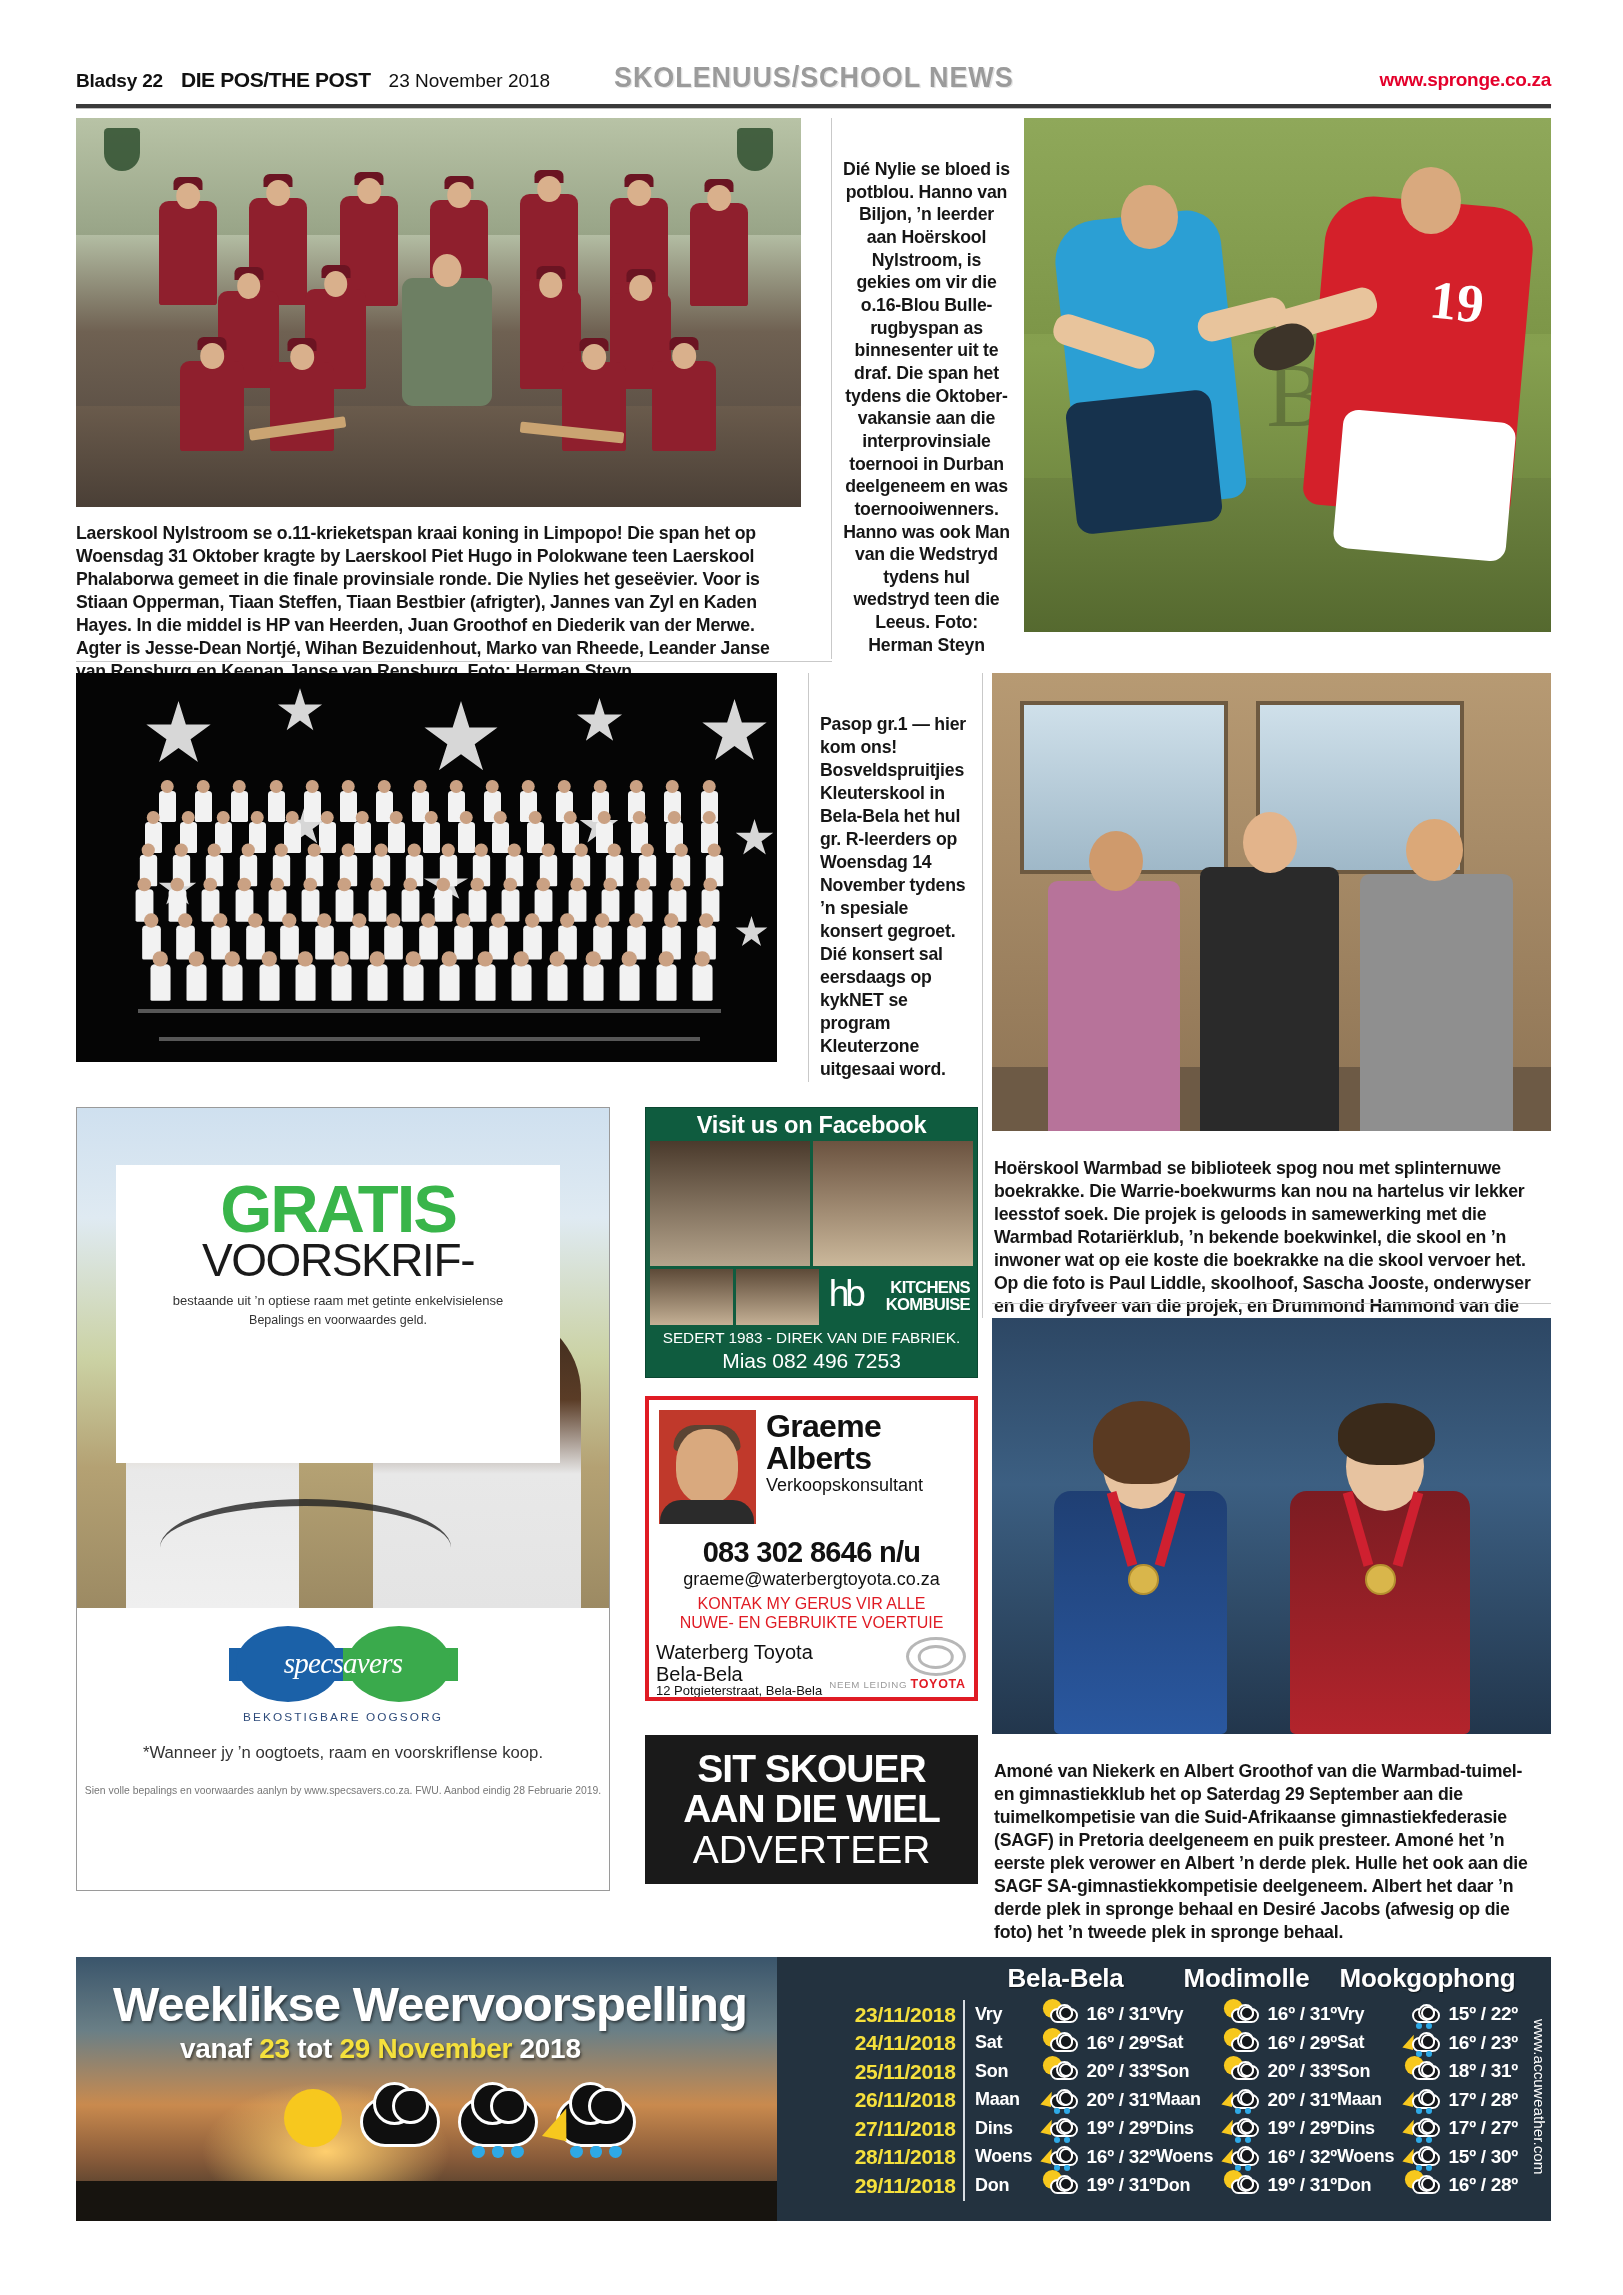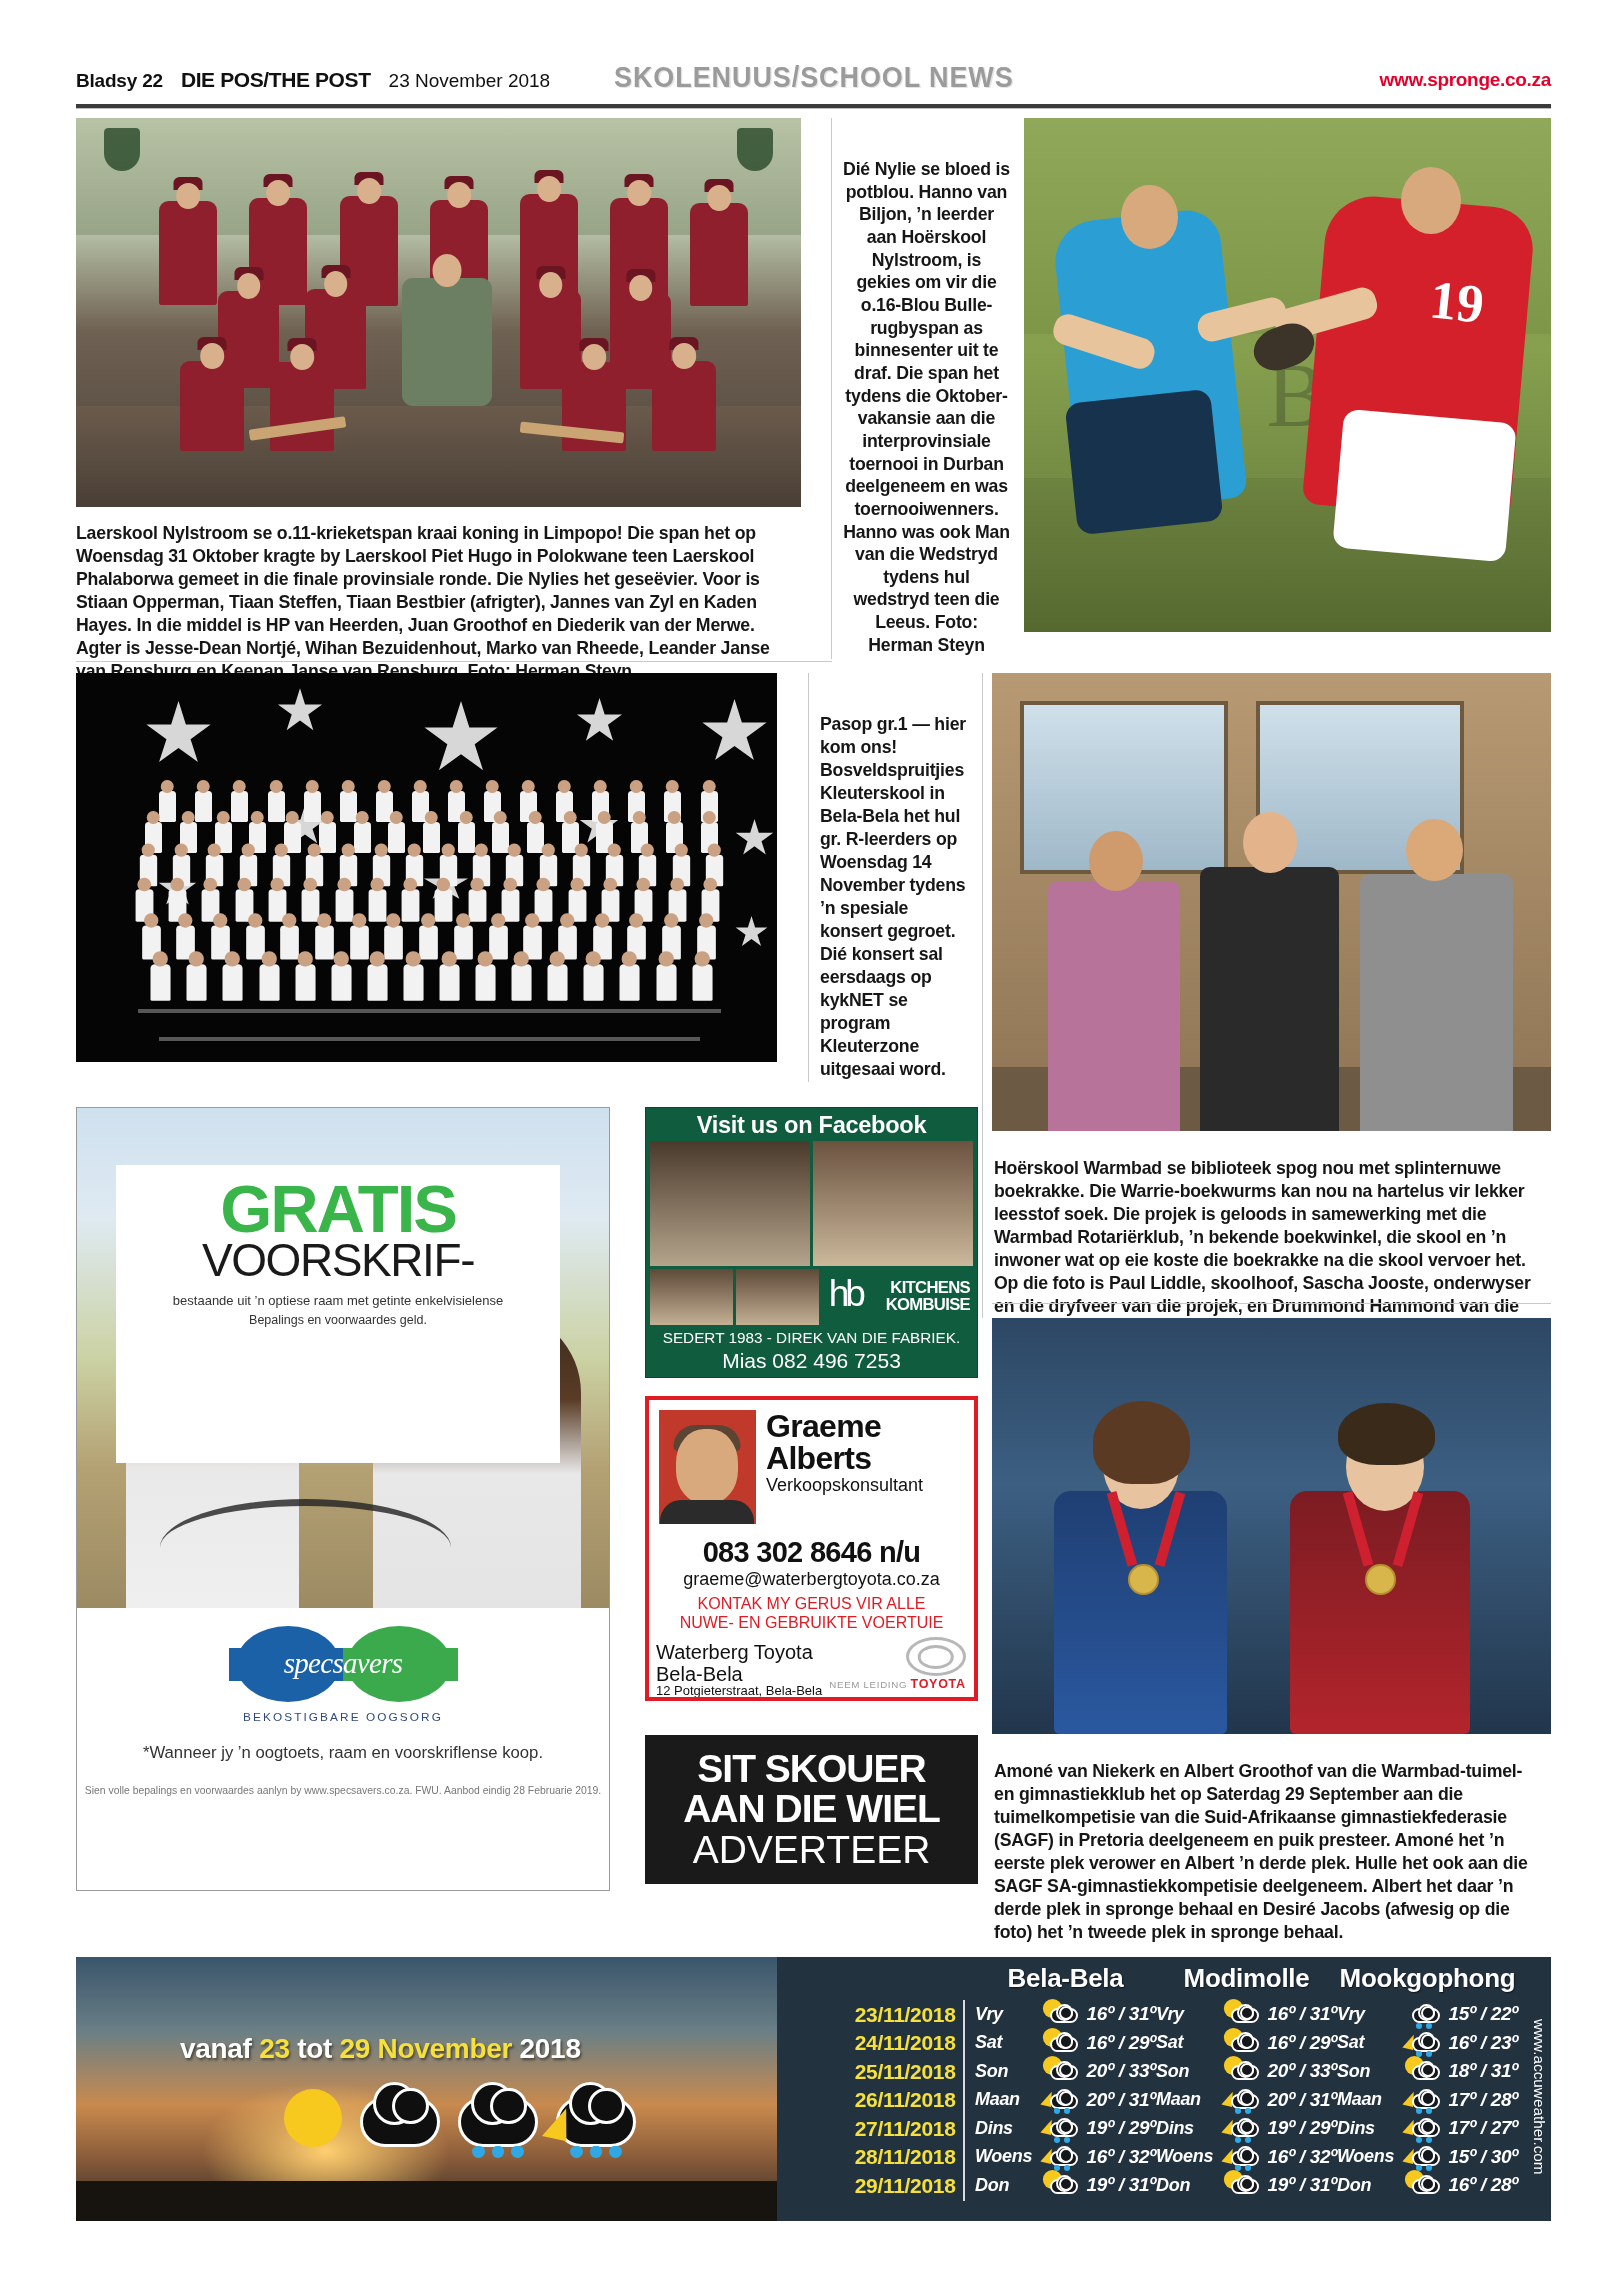"Weeklikse Weervoorspelling" div.wx-title { html: none -> <div>Weeklikse Weervoorspelling</div> }
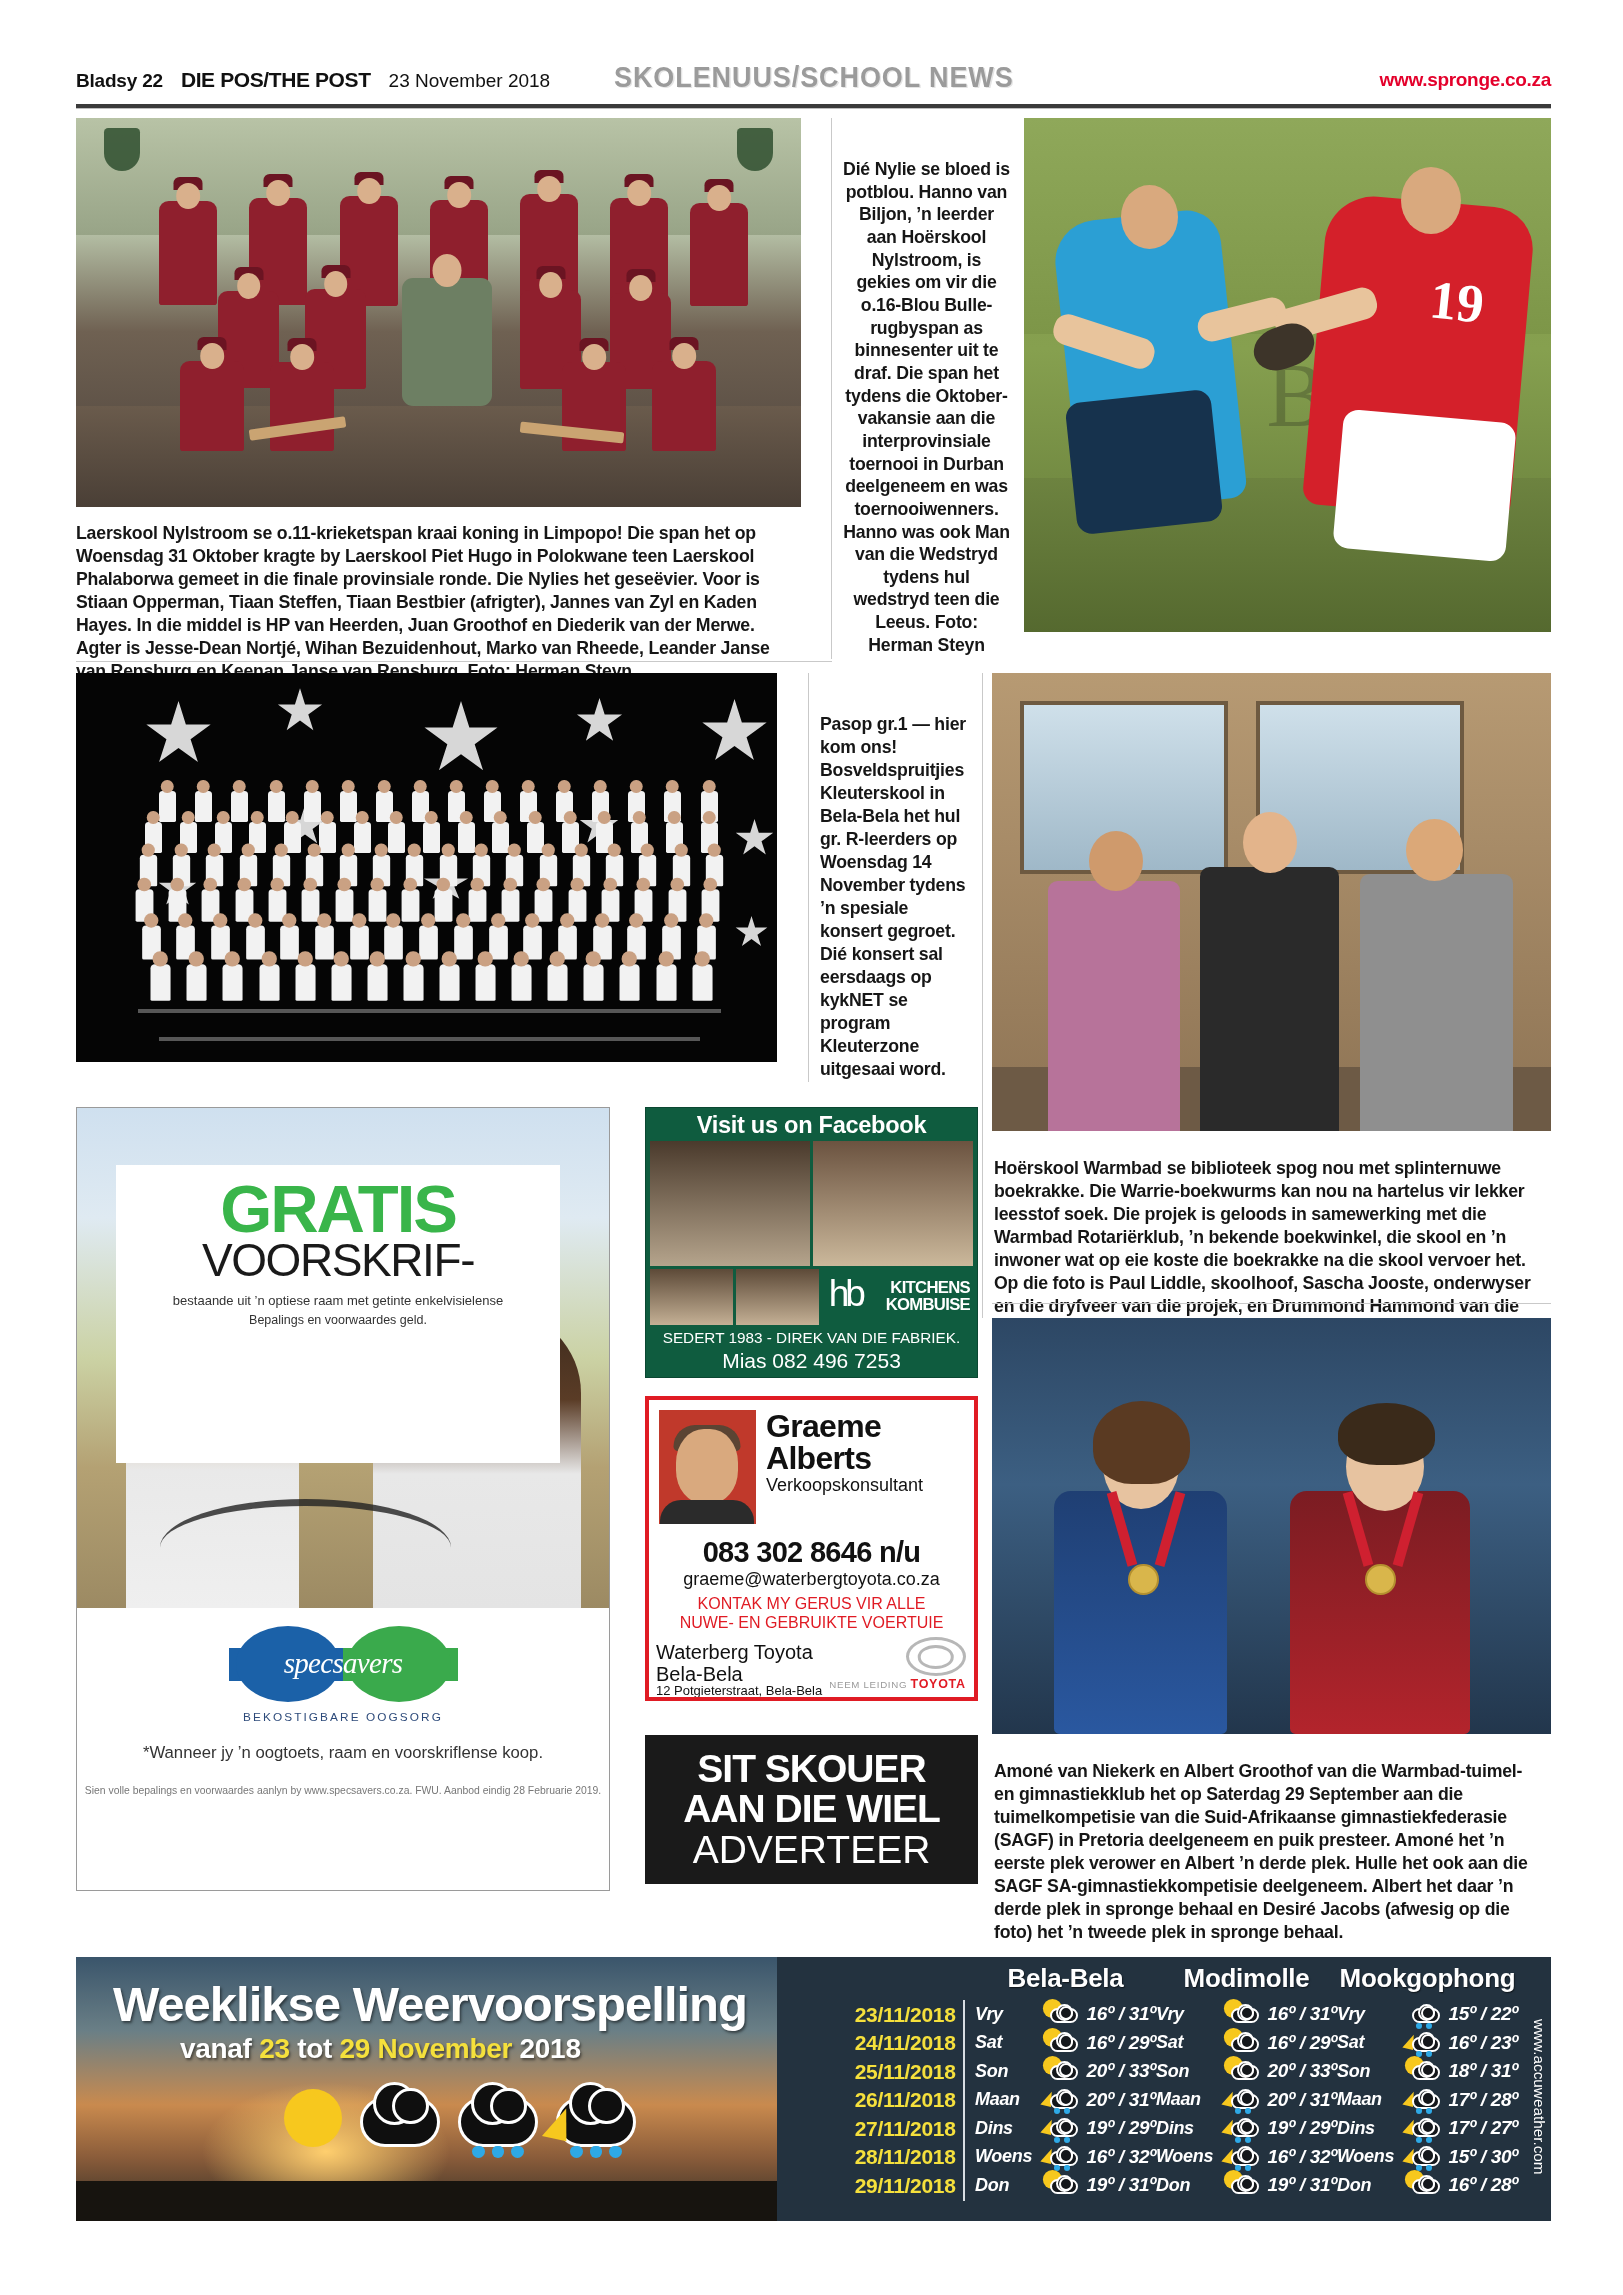"Vry" .wx-col { font-style: italic -> none }
